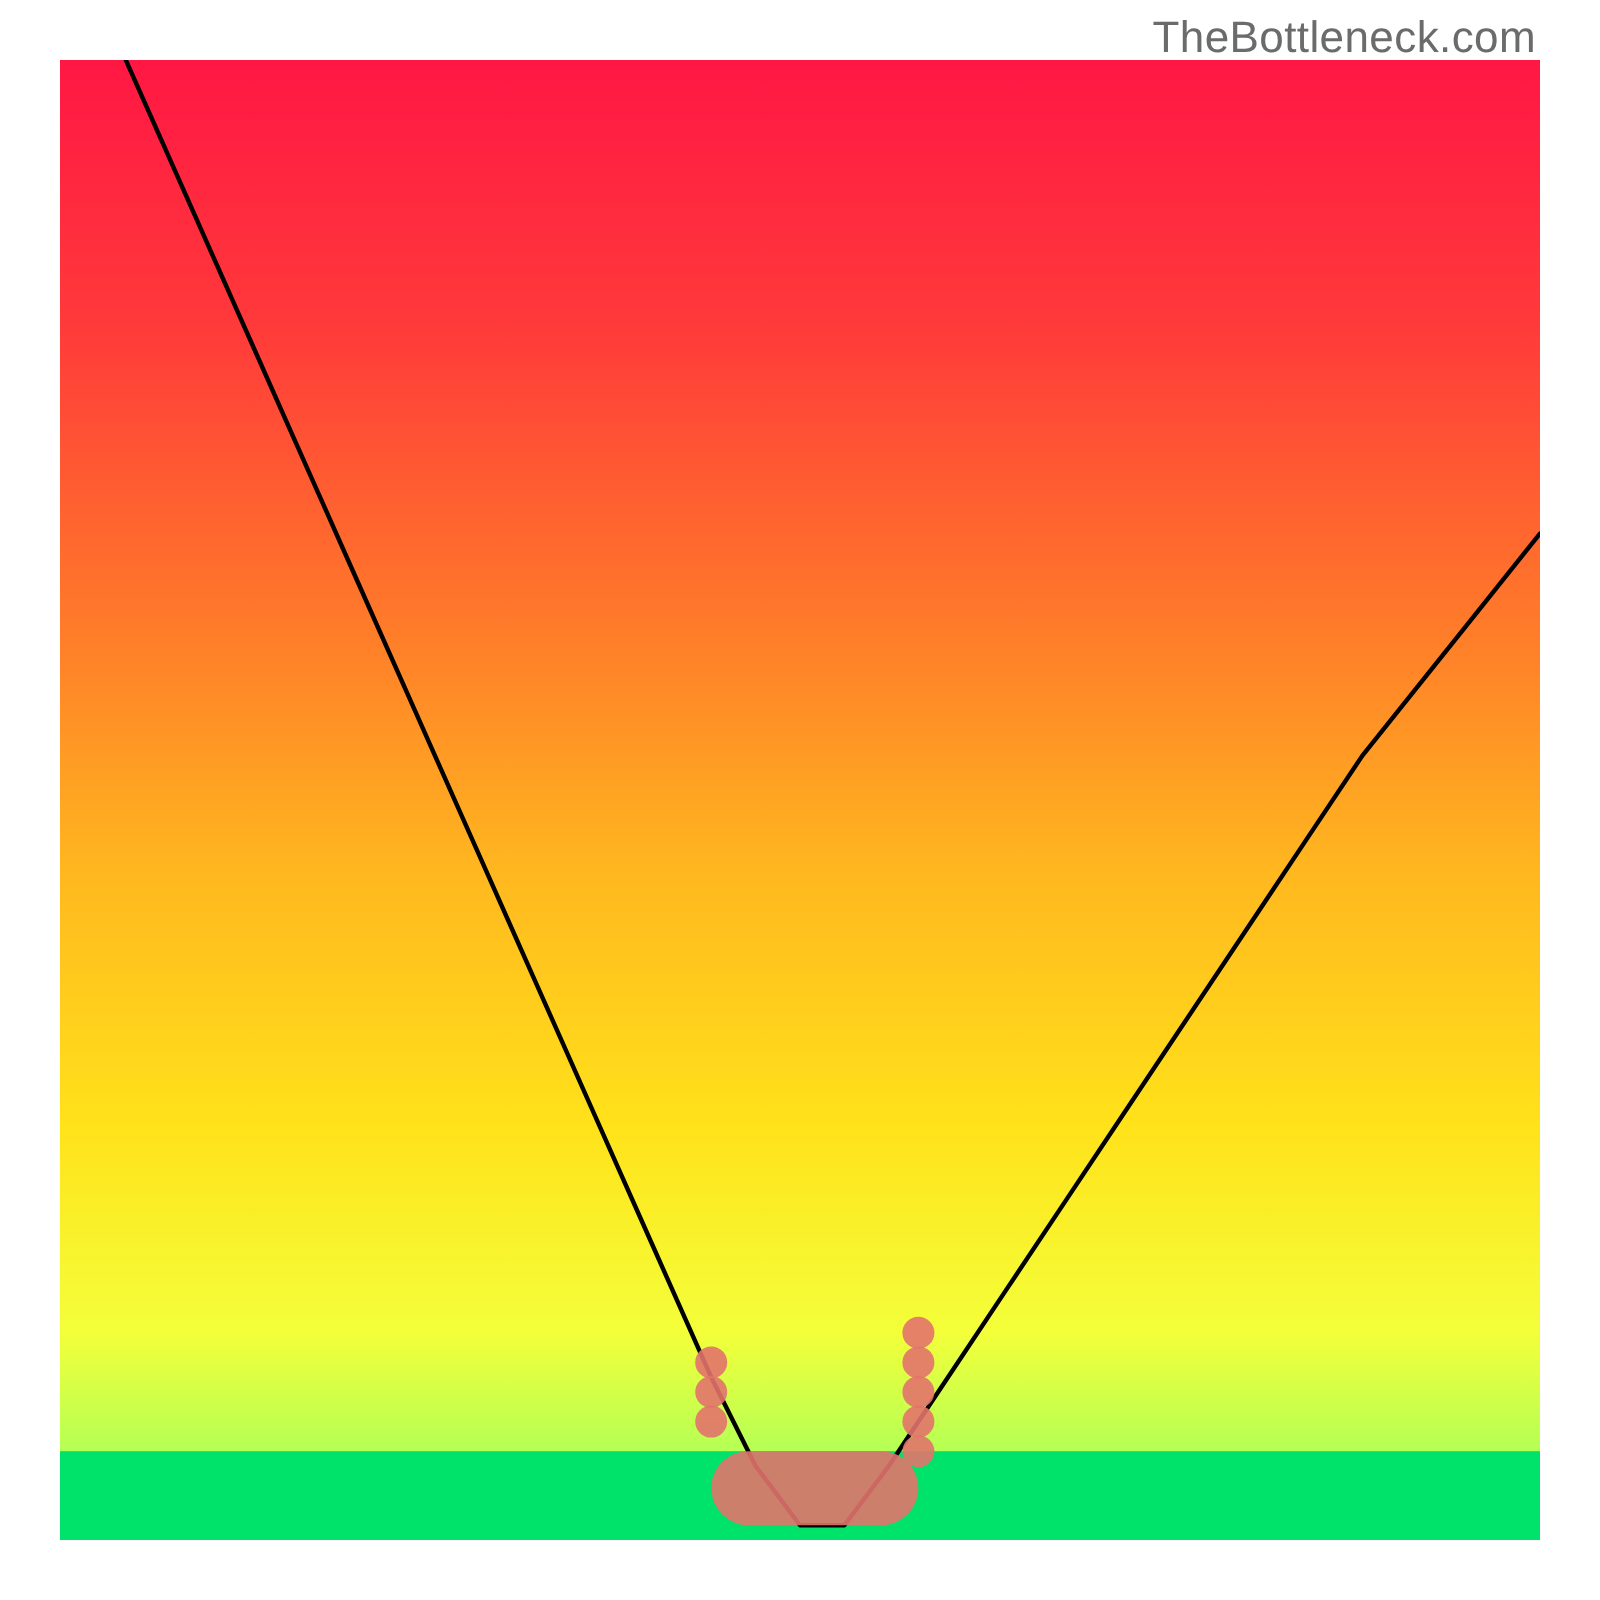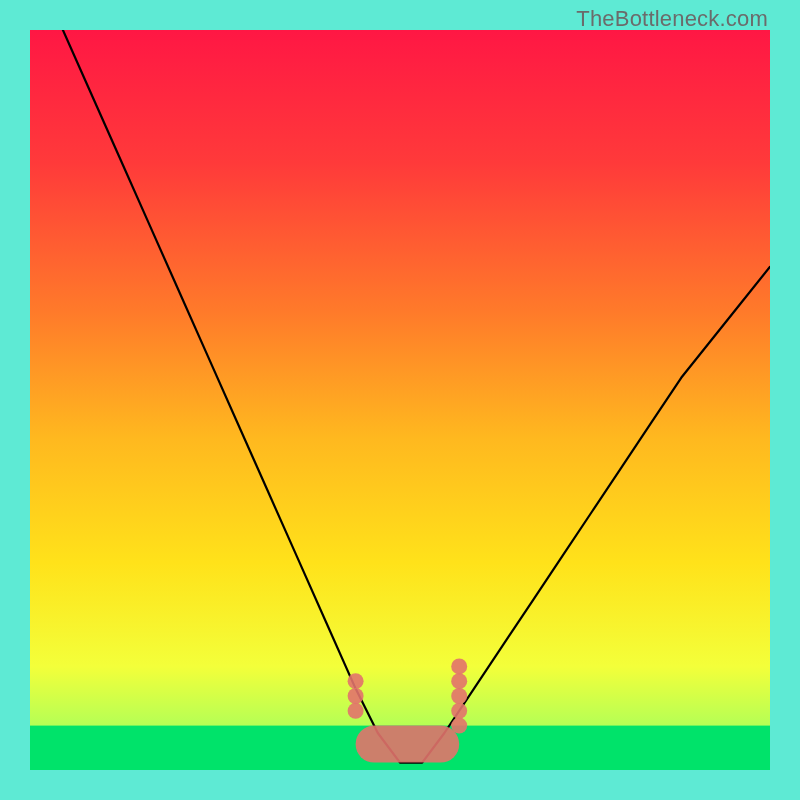"TheBottleneck.com" .frame { background: #5eead4 -> #ffffff }
